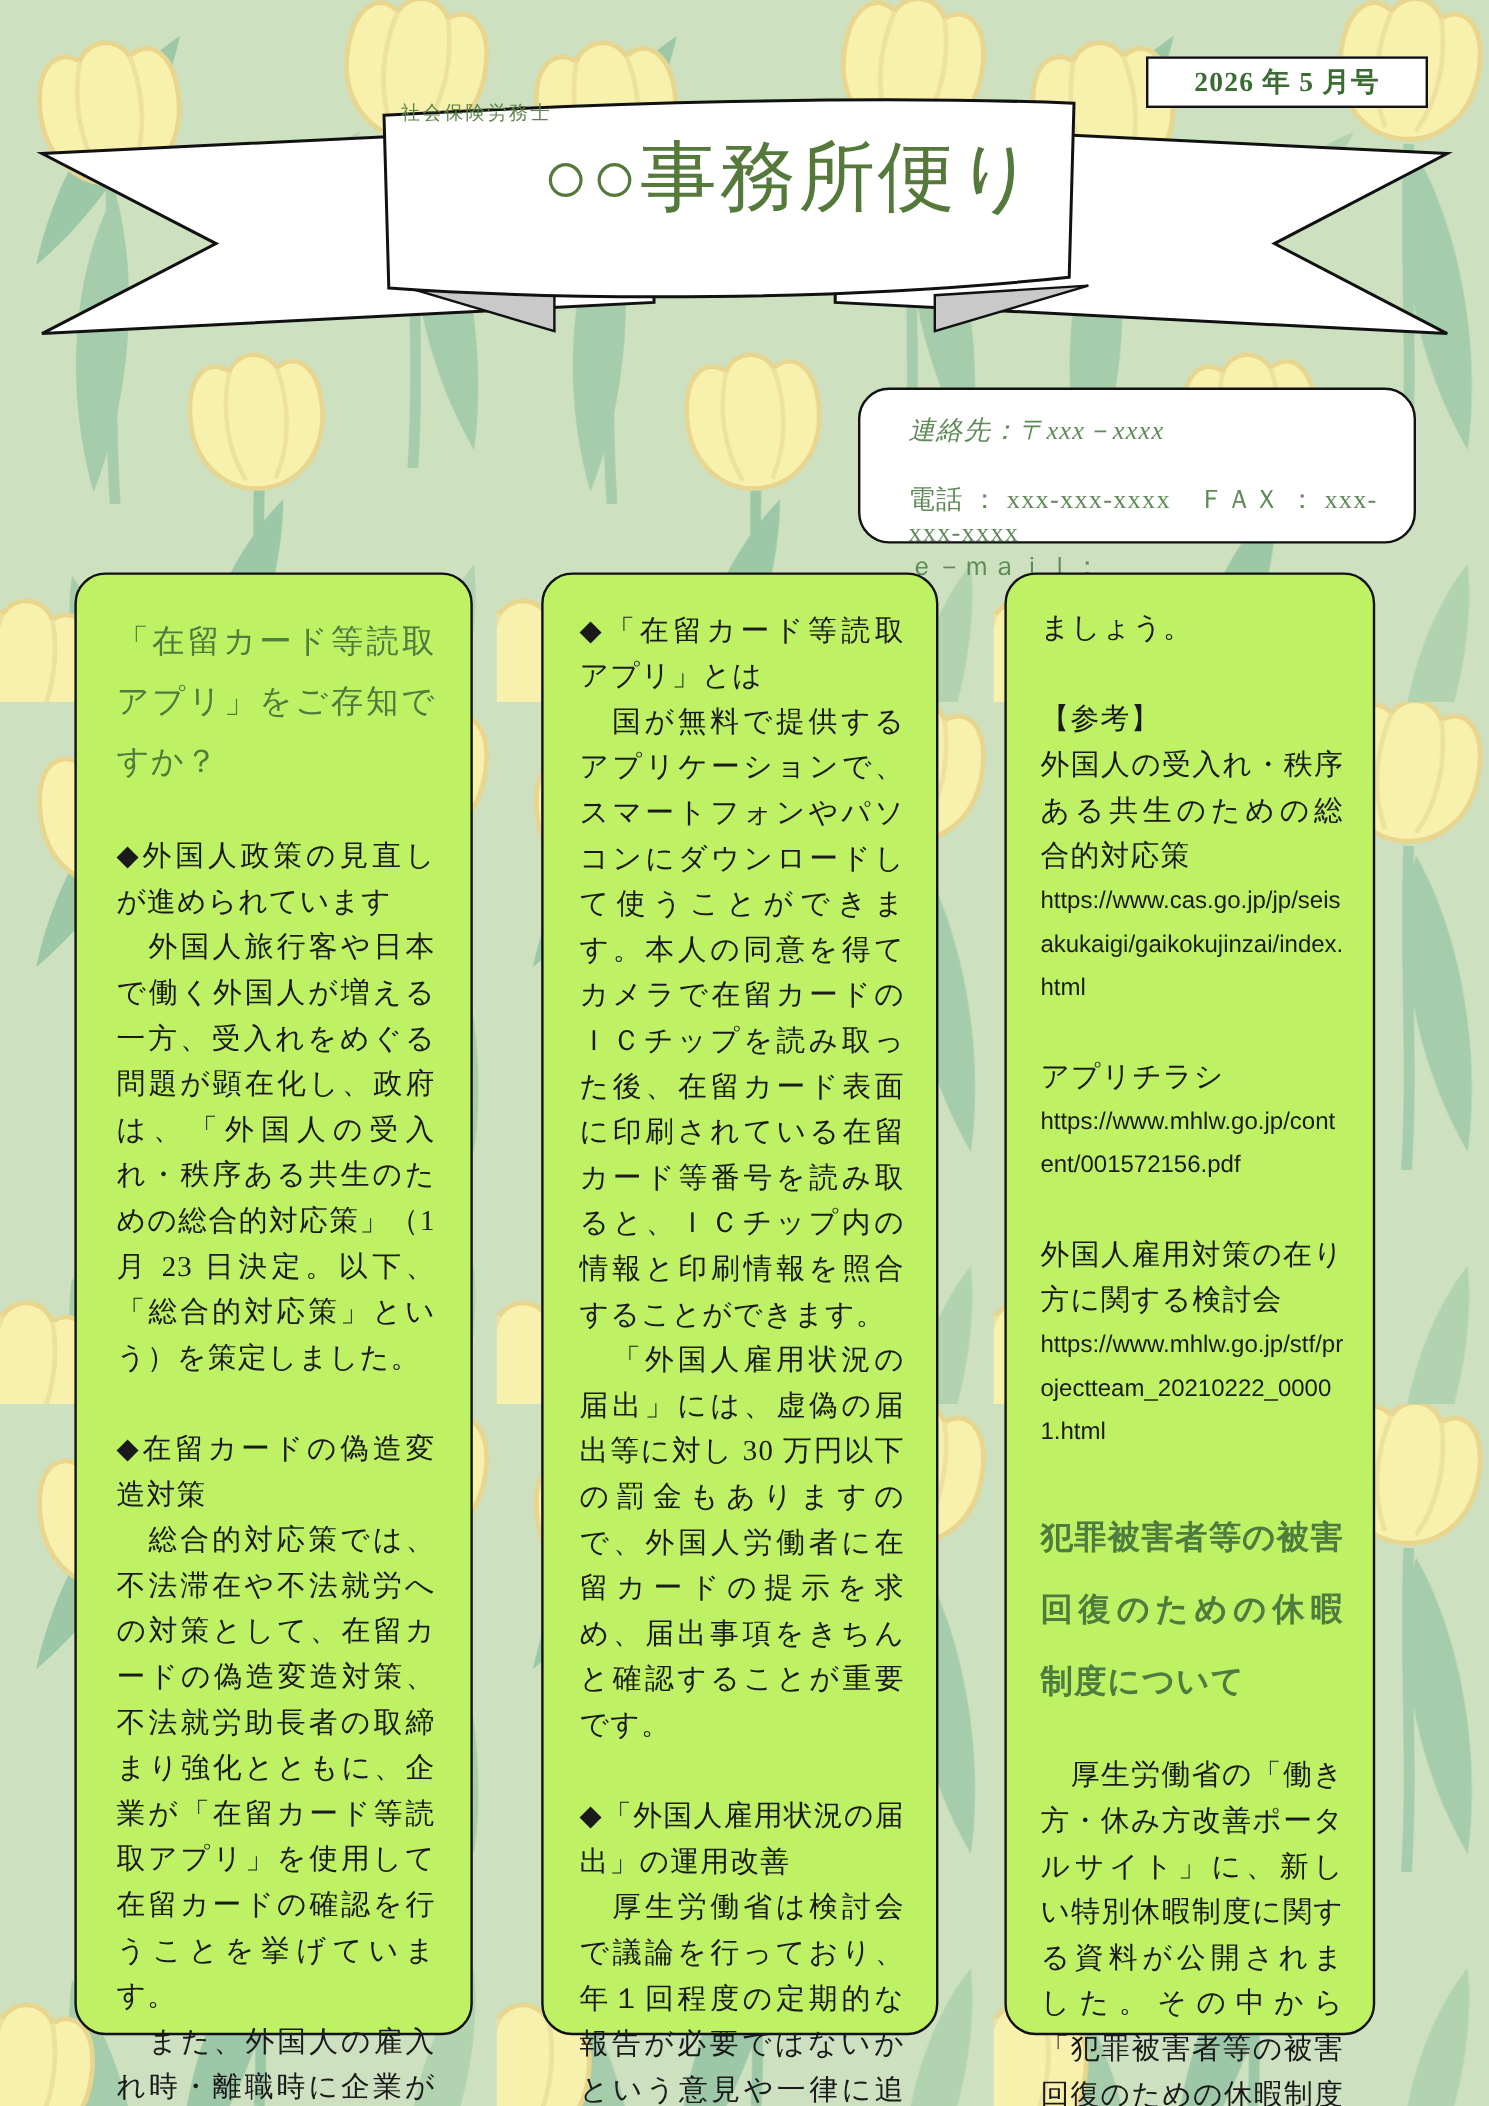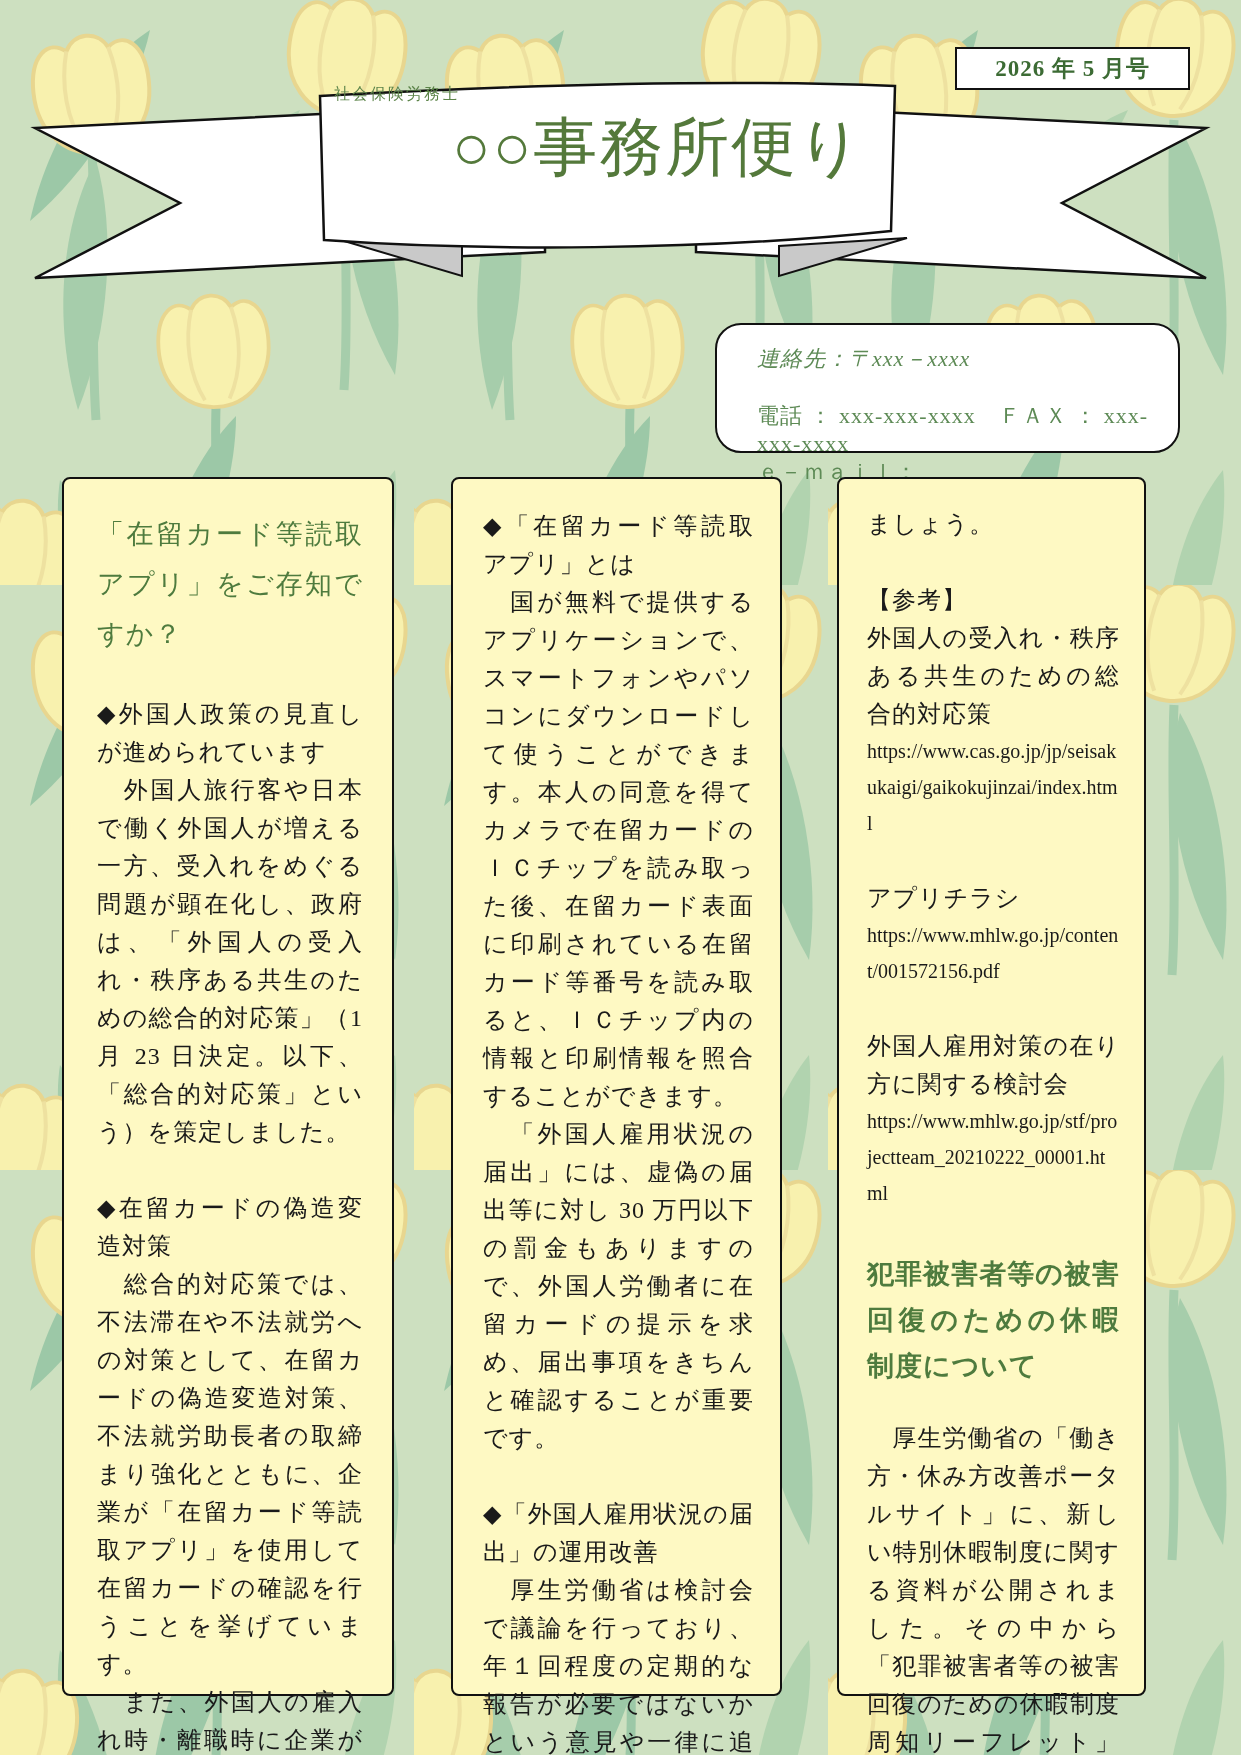"「在留カード等読取アプリ」をご存知ですか？" .col { background: #fef9c3 -> #bef264; border-radius: 8px -> 26px }
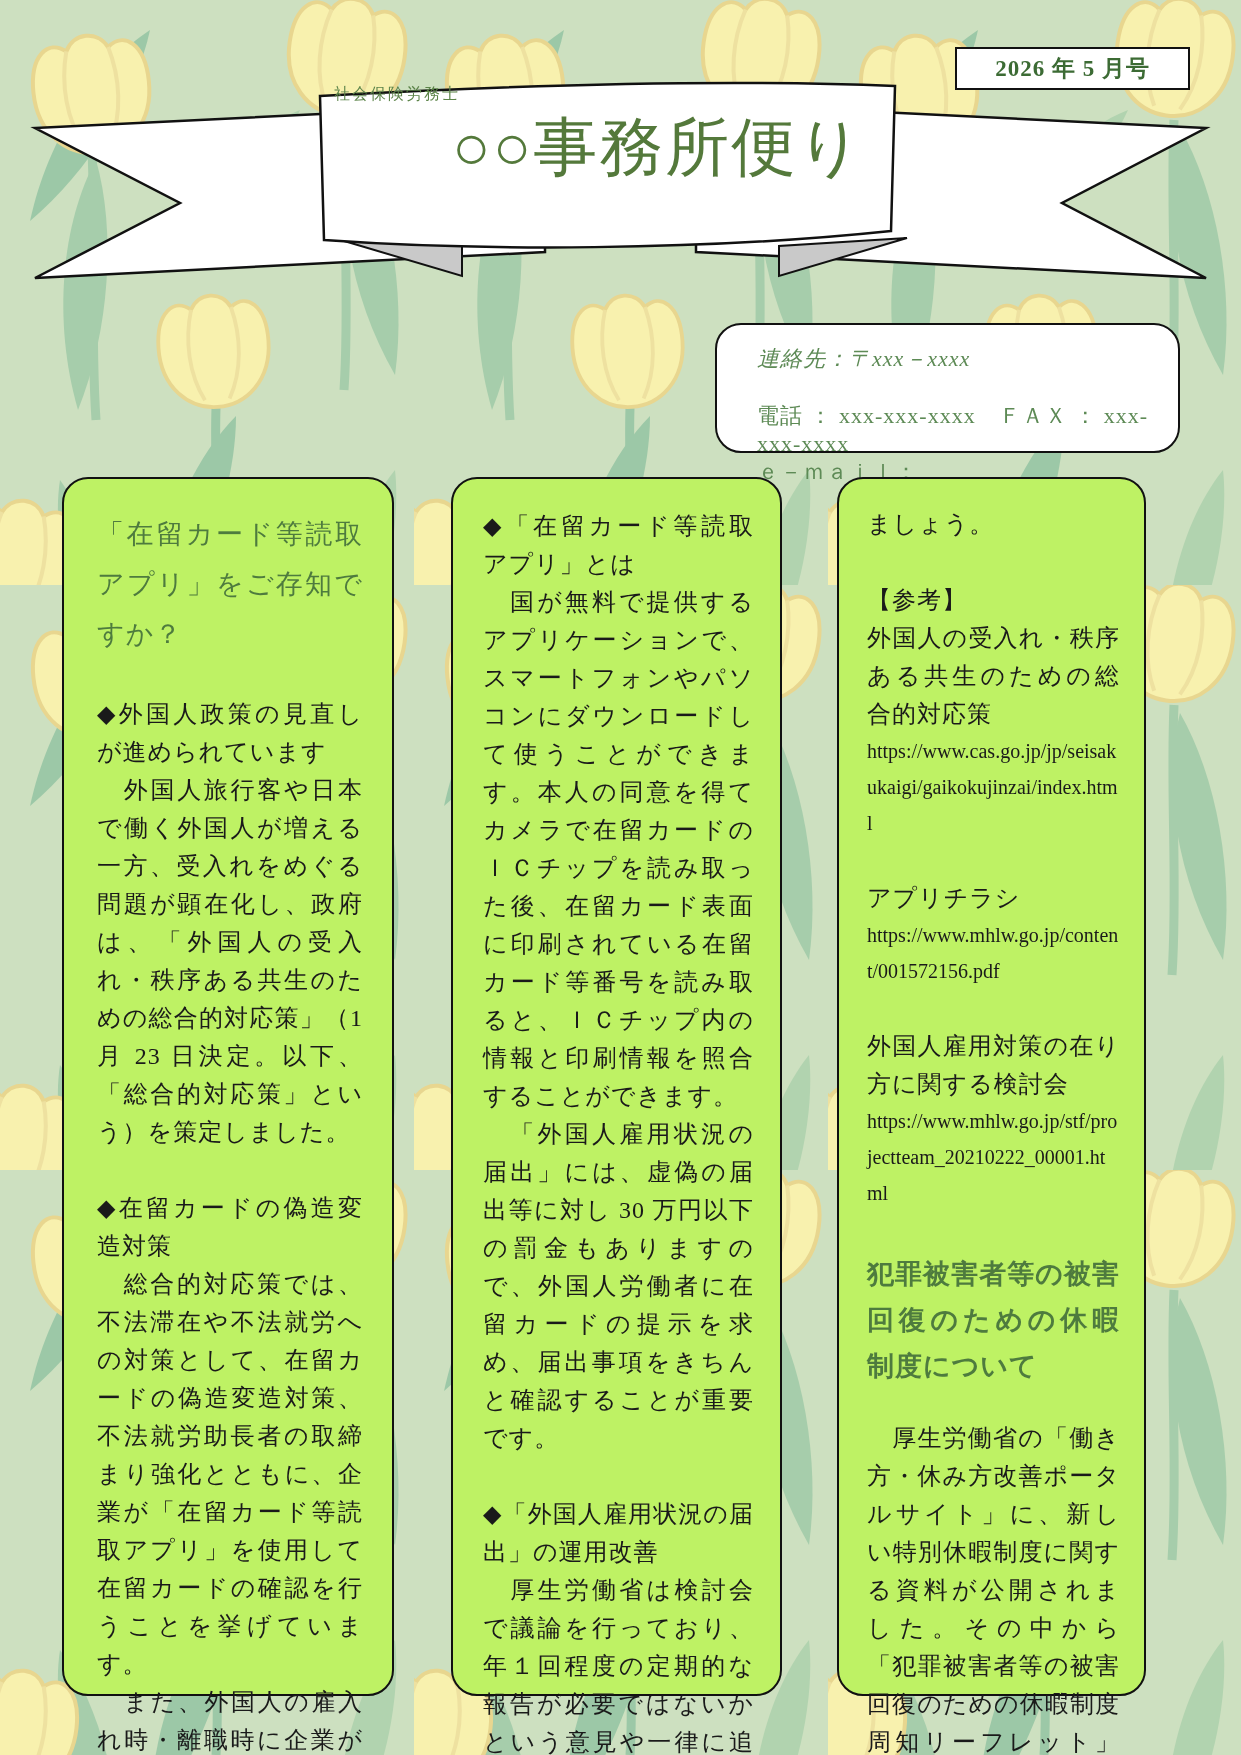"https://www.cas.go.jp/jp/seisakukaigi/ga" .url { font-family: Liberation Serif, serif -> Liberation Sans, sans-serif }
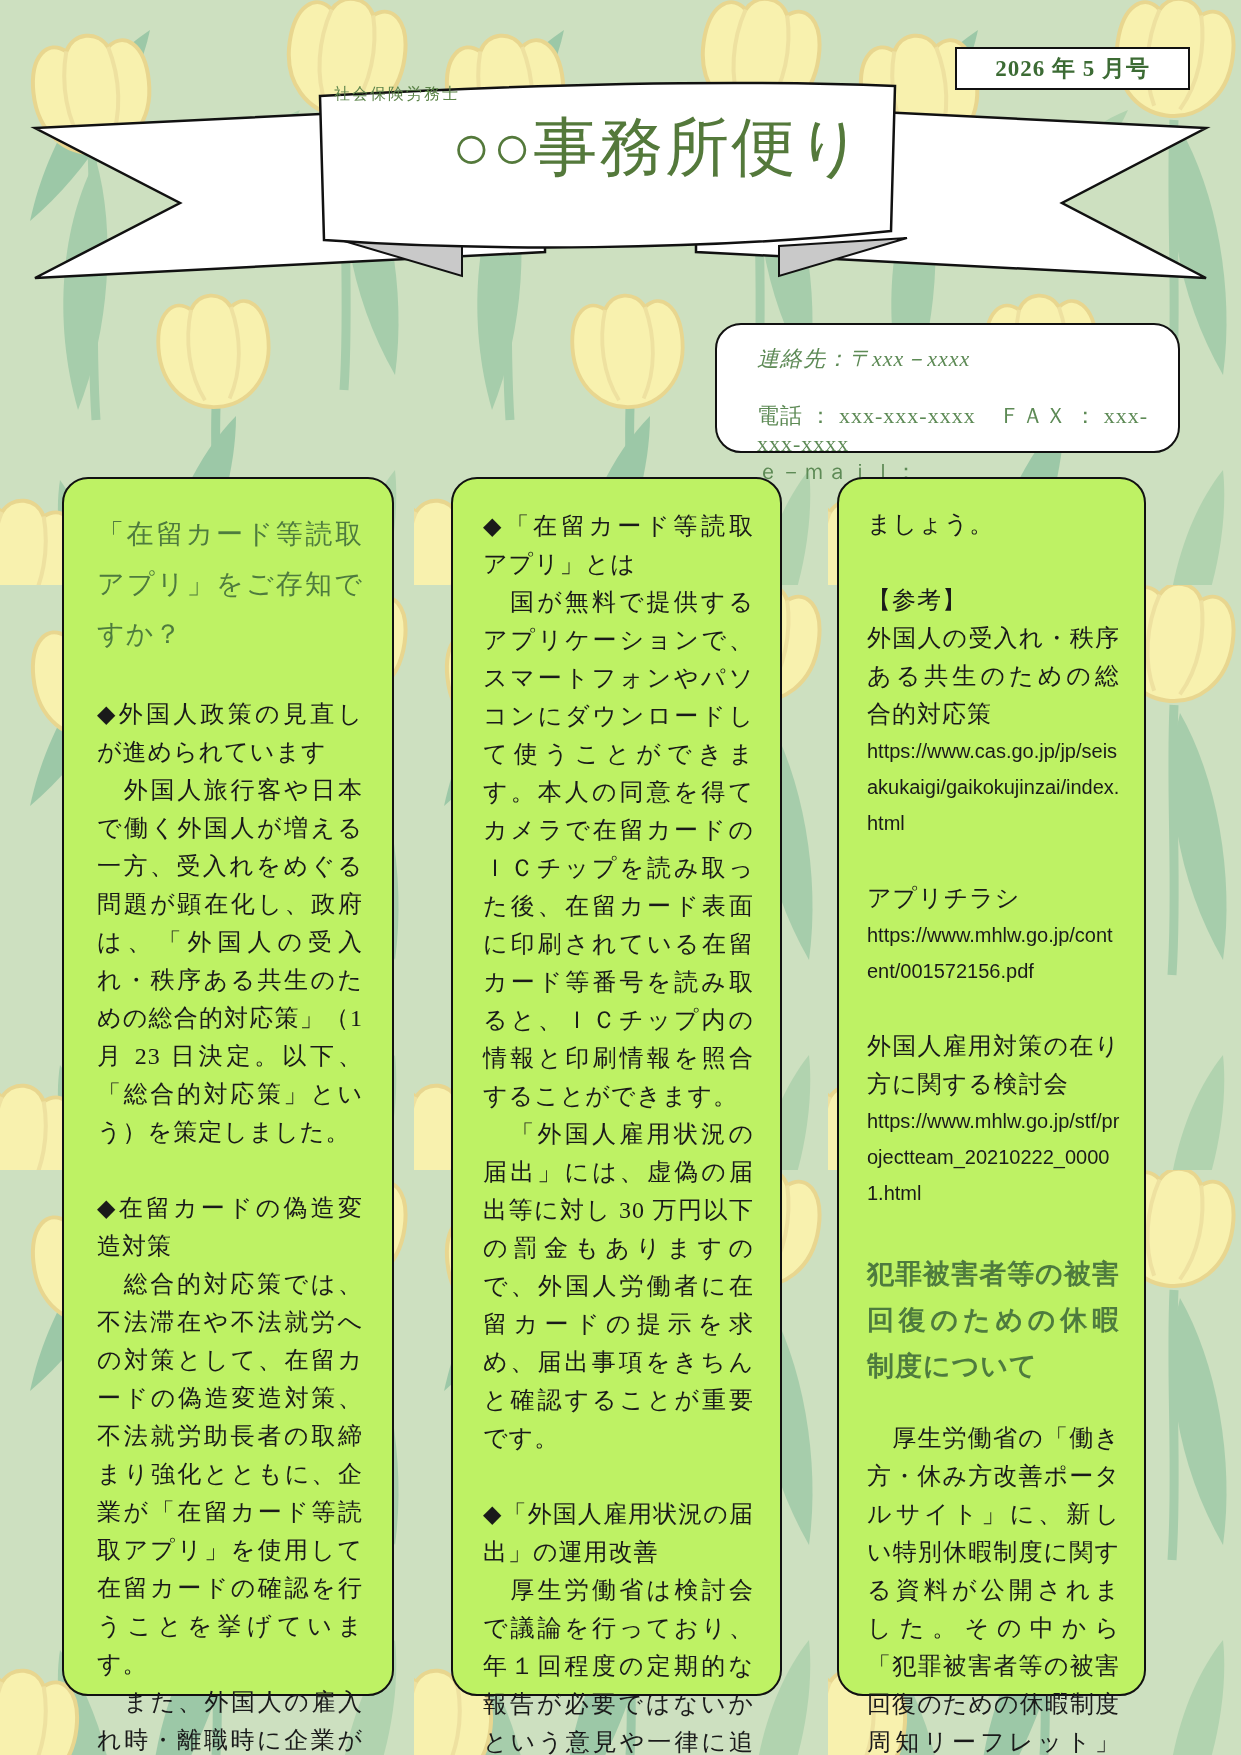"犯罪被害者等の被害回復のための休暇制度について" .col3-heading { line-height: 46px -> 60px }
